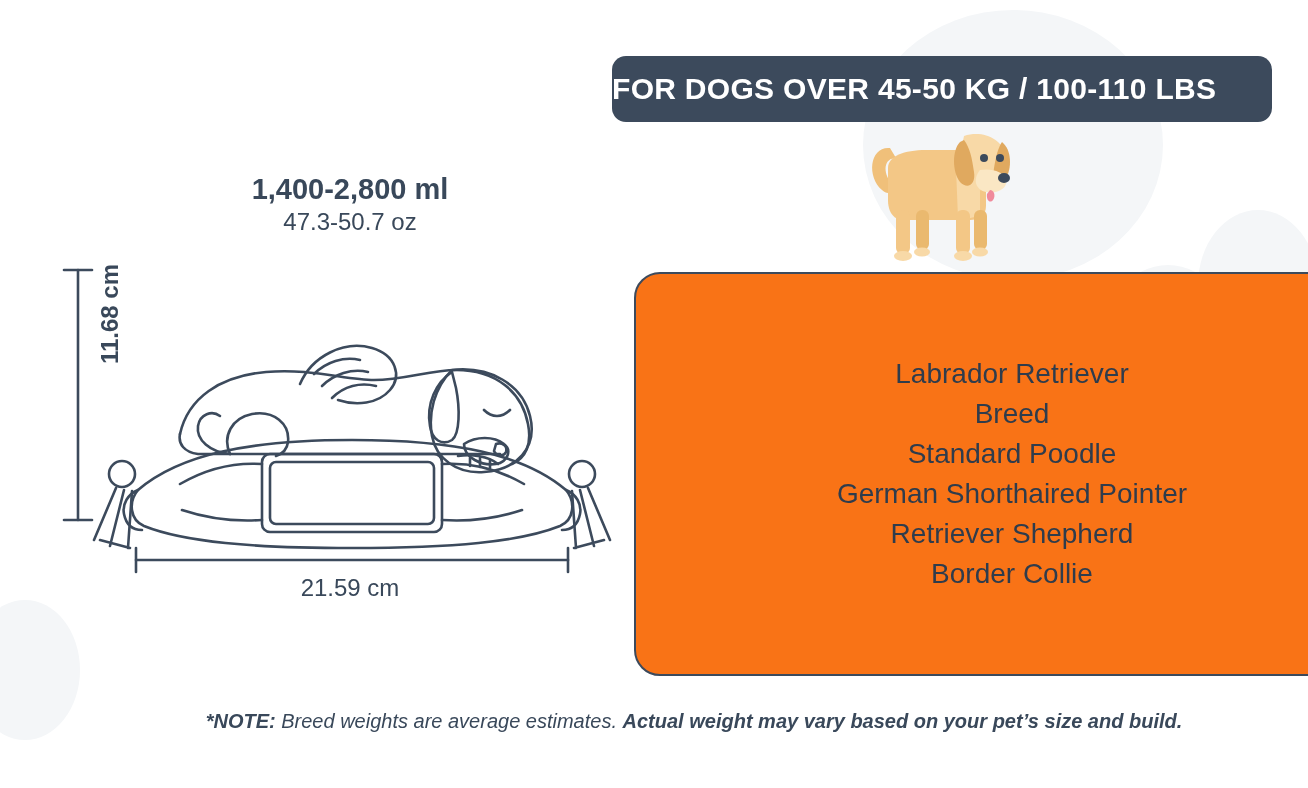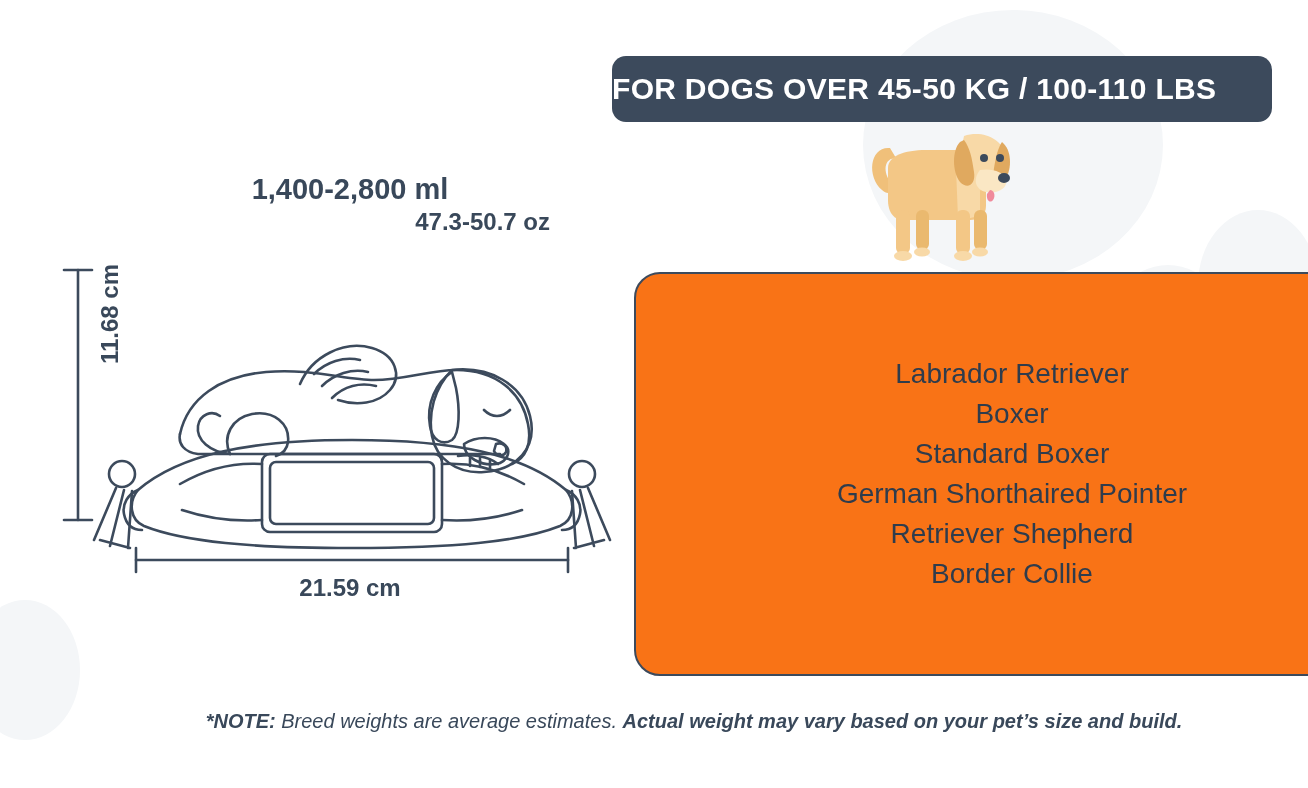"47.3-50.7 oz" .volume-line-2 { font-weight: bold -> normal; text-align: right -> none }
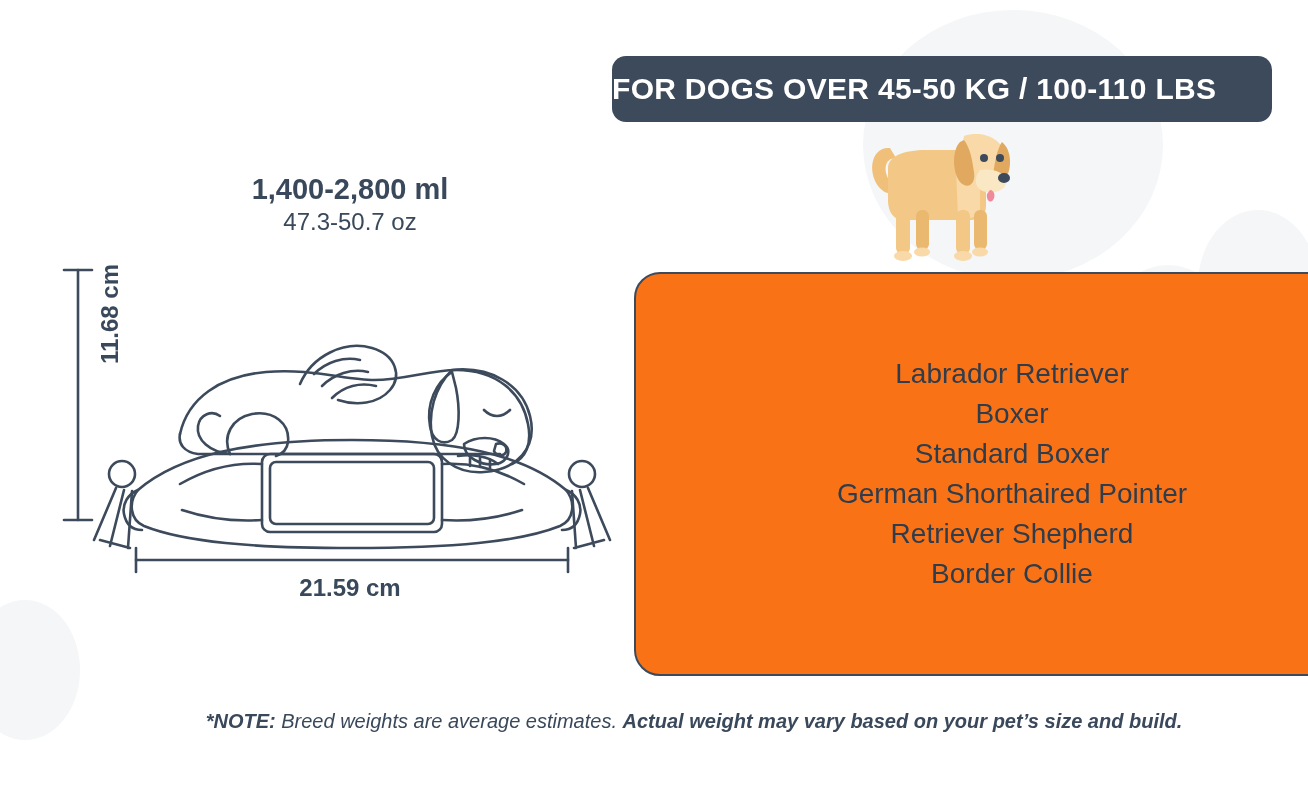"Boxer" div.breed-item { text: Boxer -> Breed }
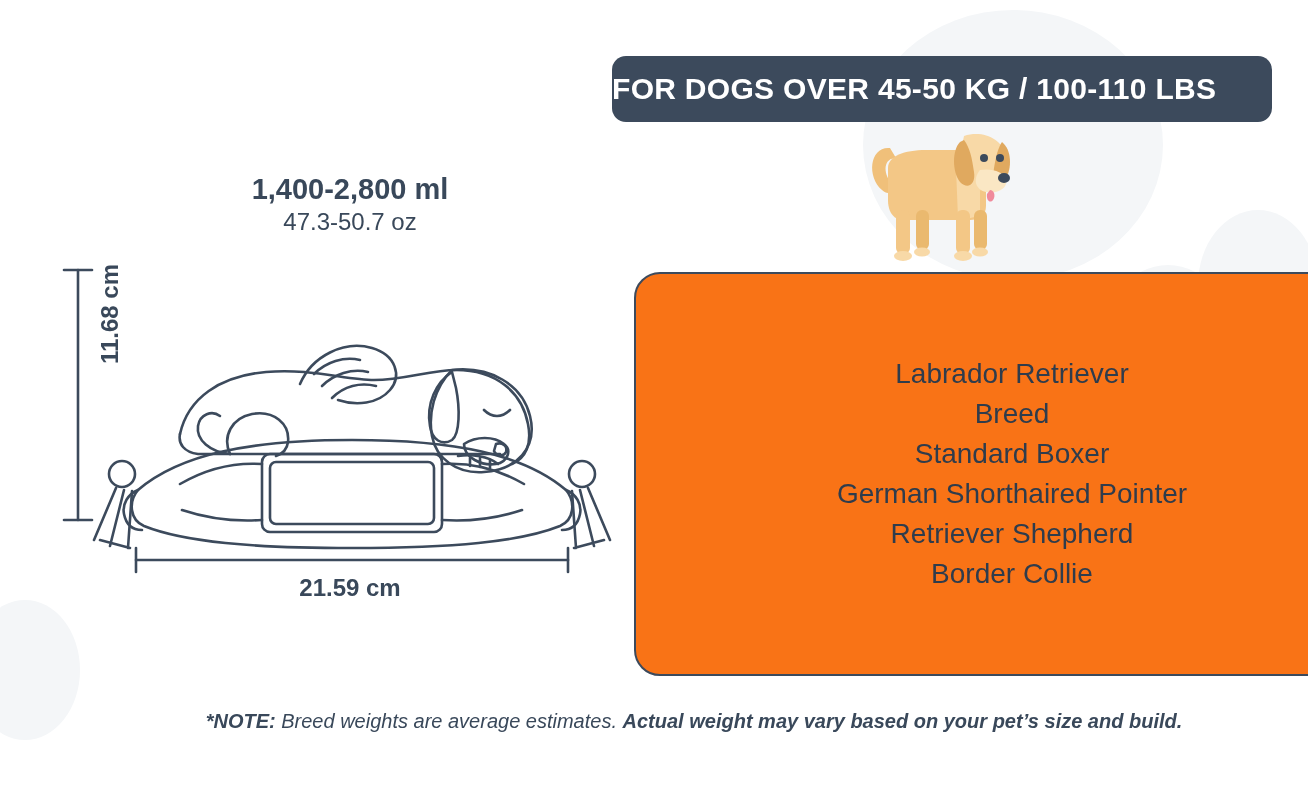"Standard Boxer" div.breed-item { text: Boxer -> Poodle }
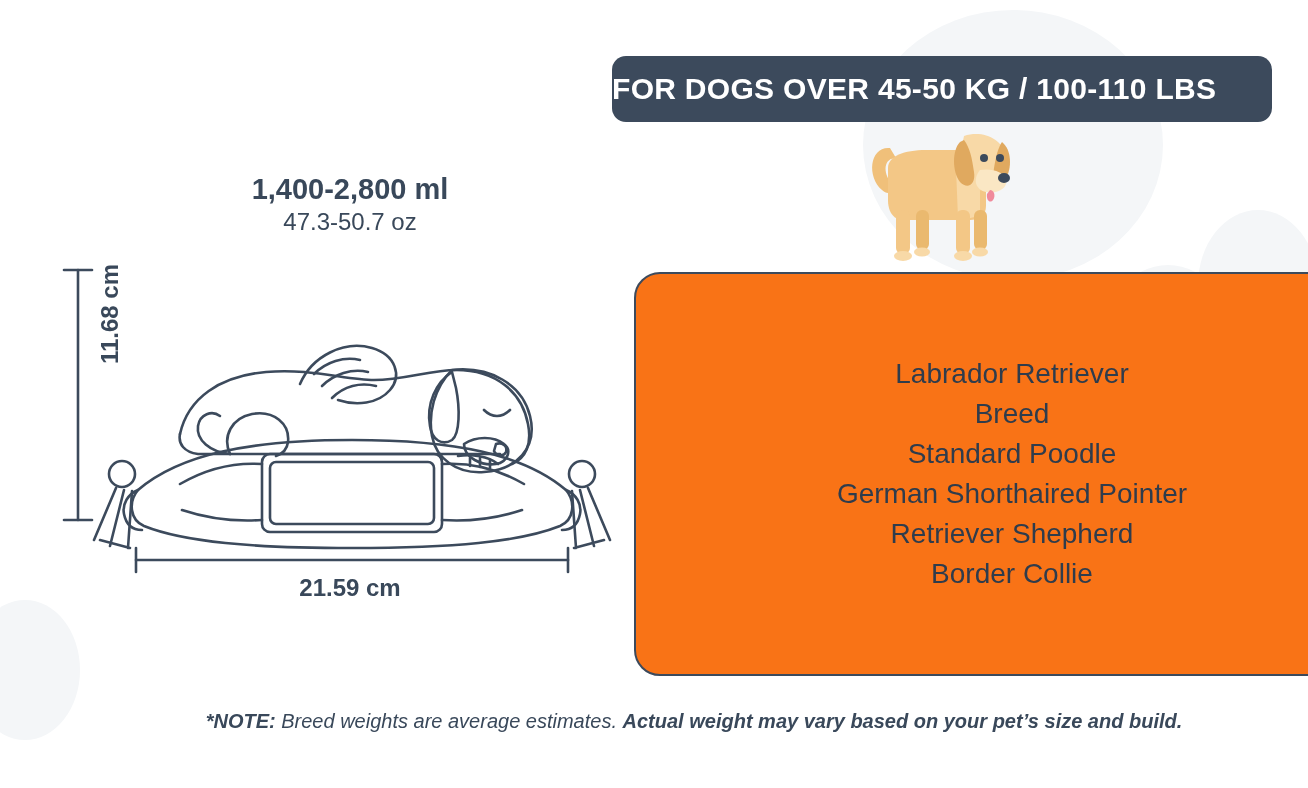"21.59 cm" .width-label { font-weight: bold -> normal }
